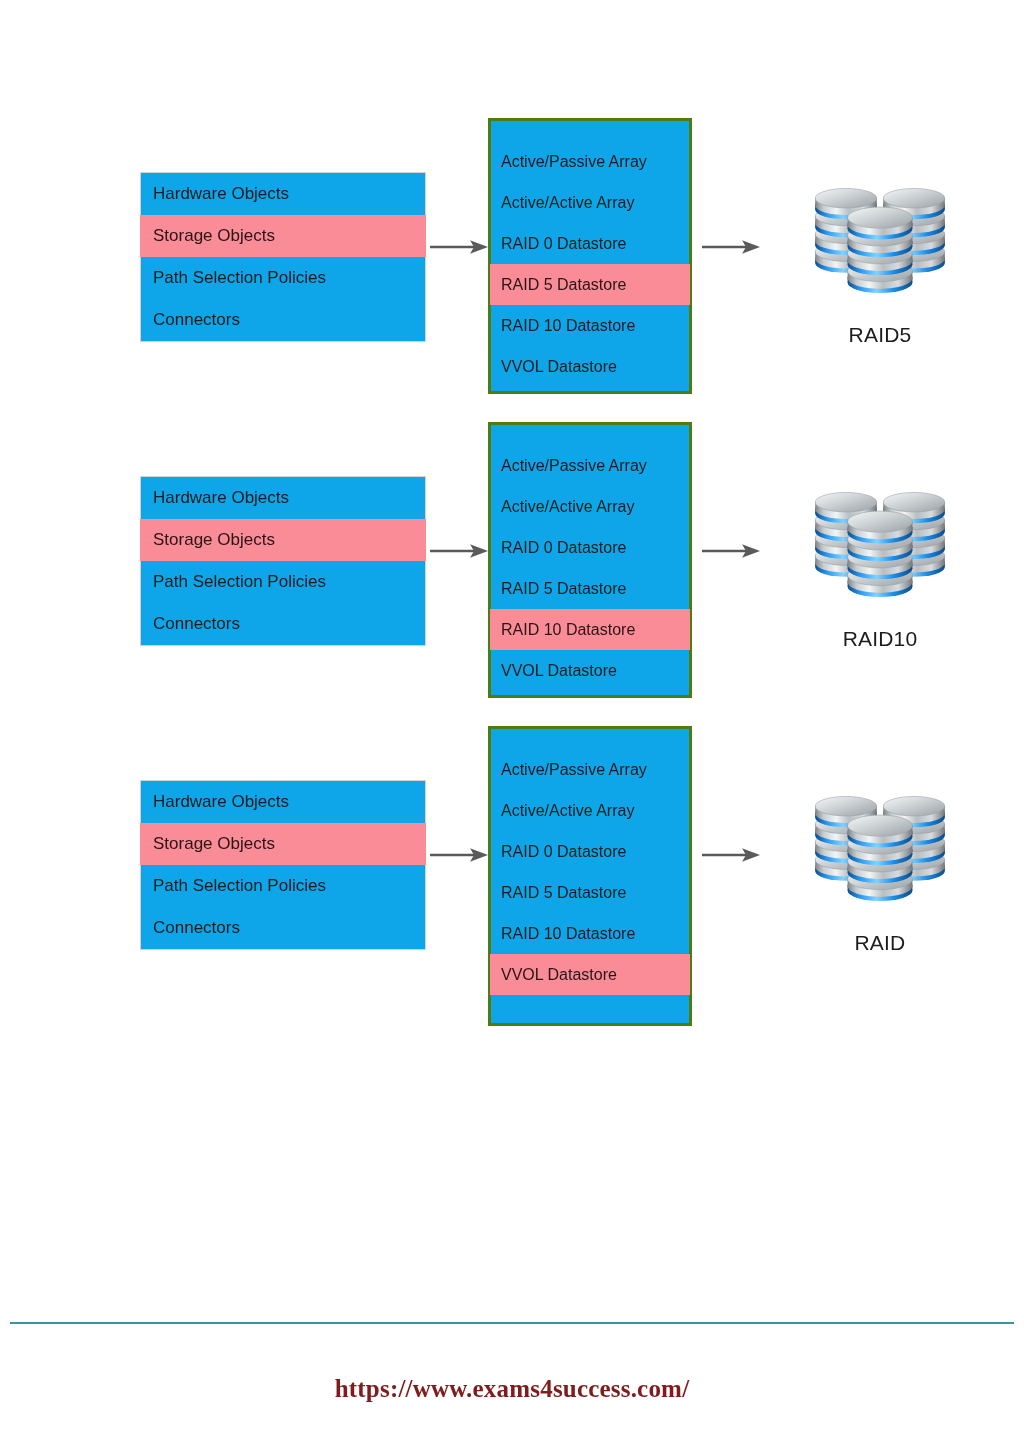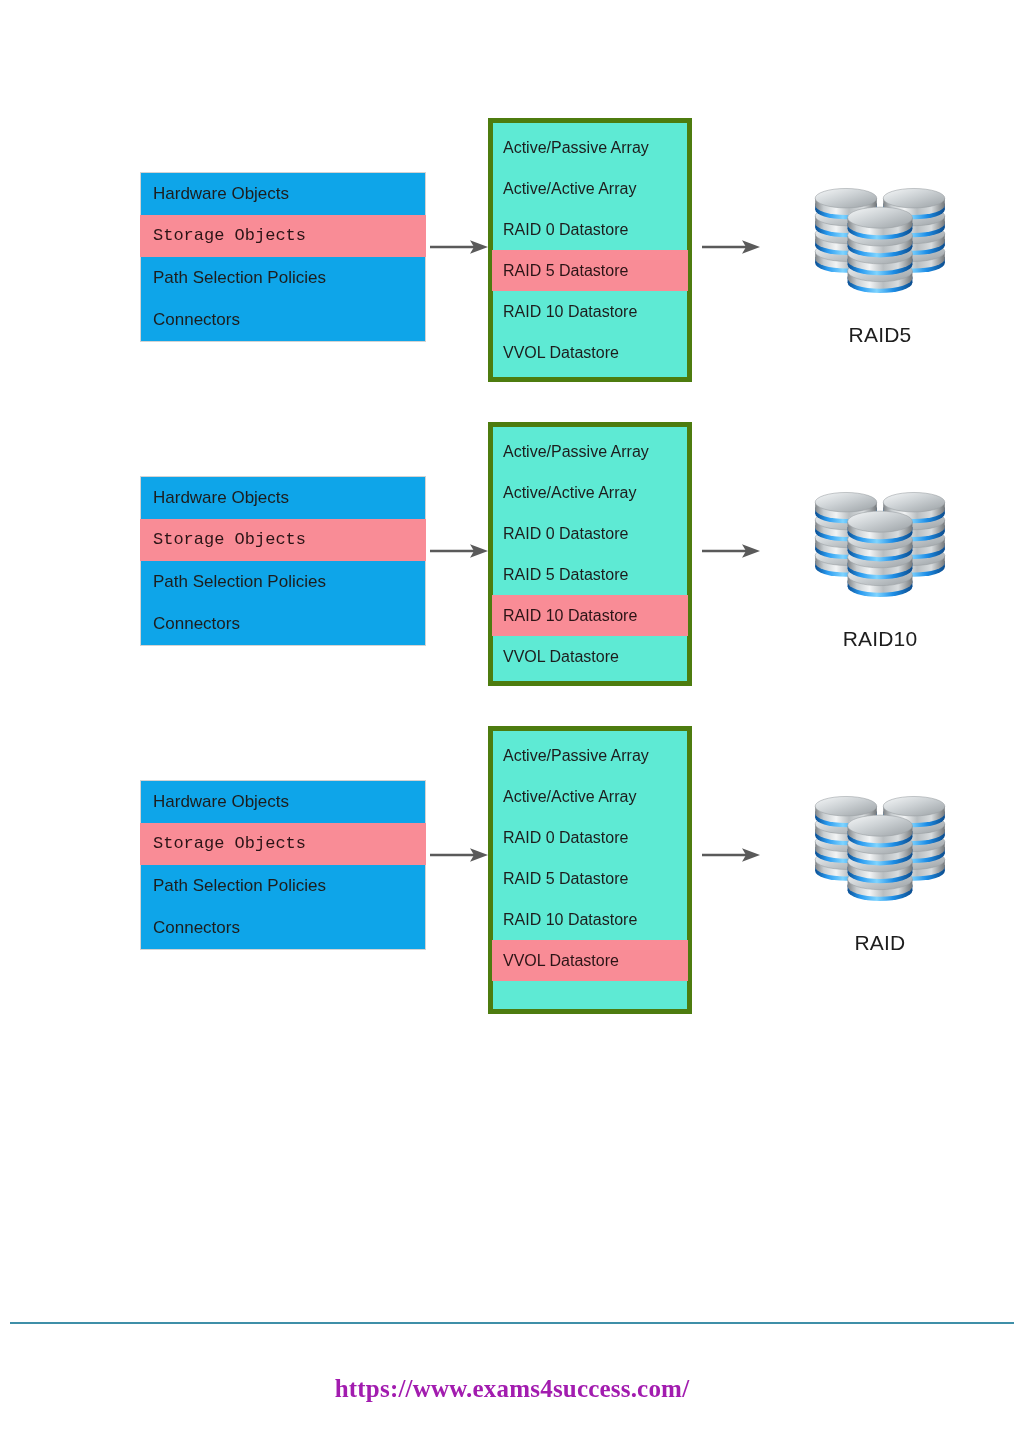"Active/Passive Array" .mid-panel { background: #5eead4 -> #0ea5e9; border: 5px solid #4d7c0f -> 3px solid #4d7c0f; padding-top: 4px -> 20px }
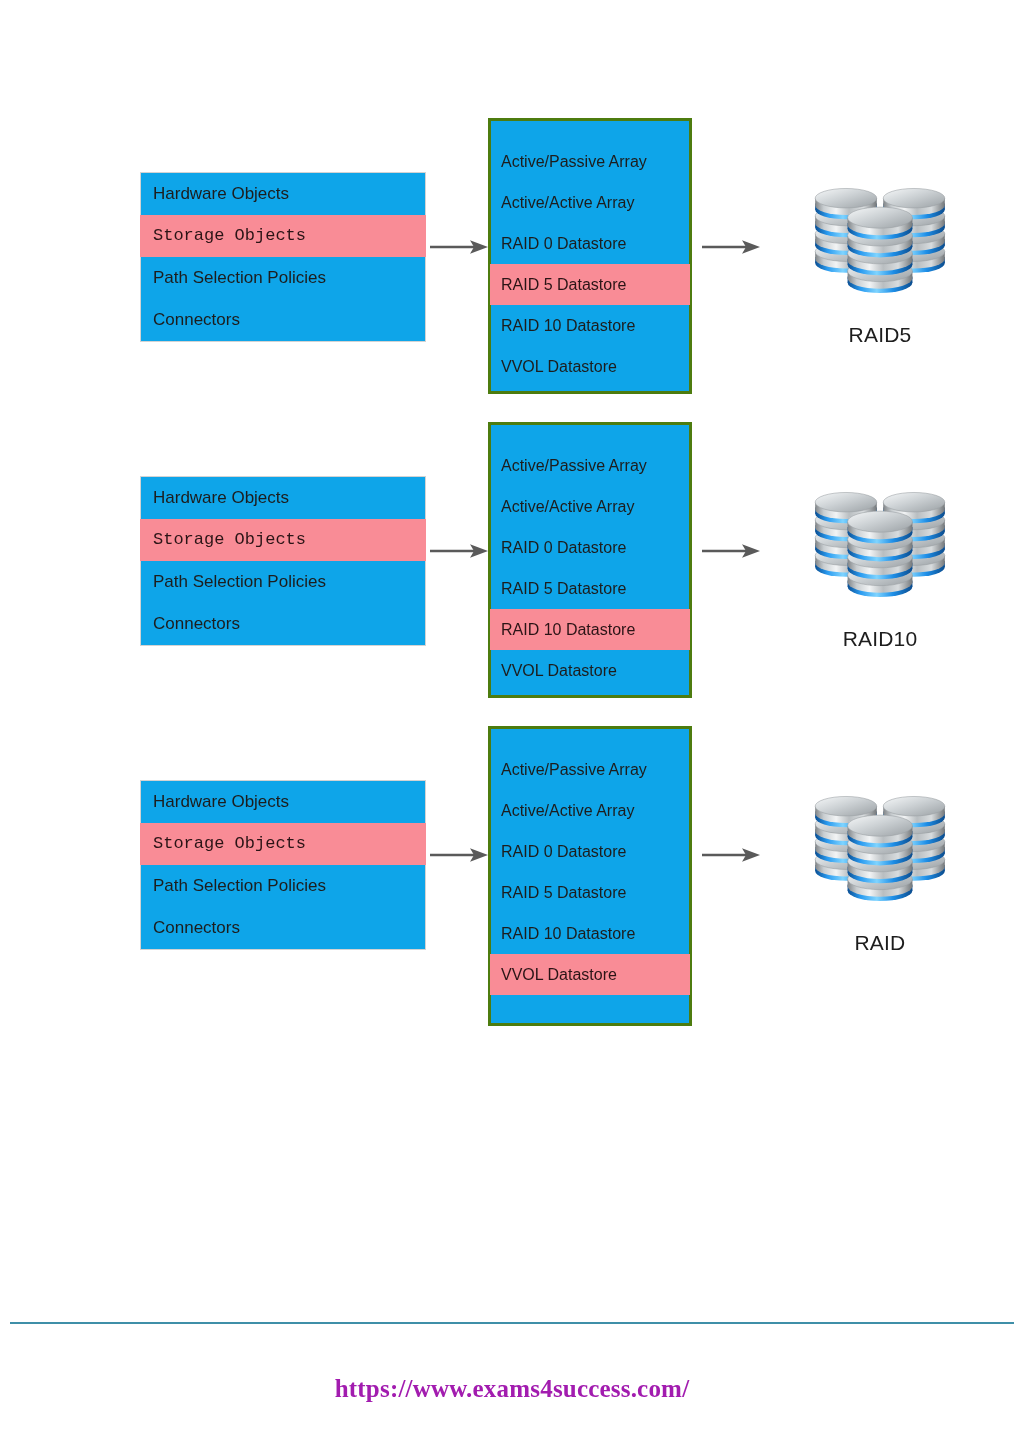"Storage Objects" .left-row.hl { font-family: Liberation Mono, monospace -> none }
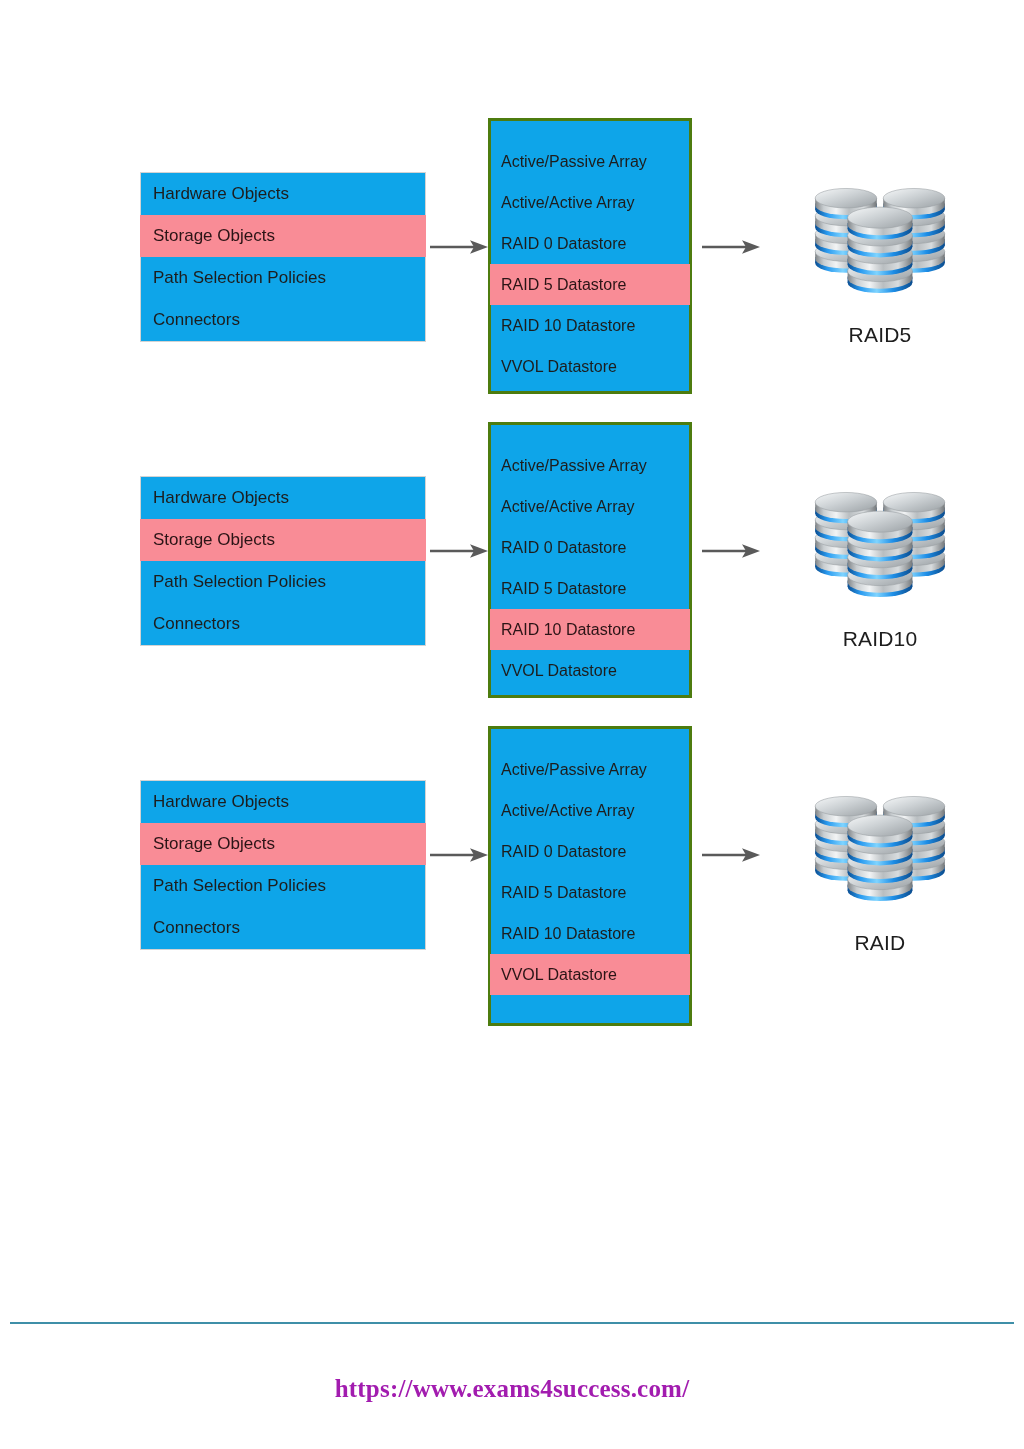"https://www.exams4success.com/" .footer-url { color: #a21caf -> #7f1d1d }
